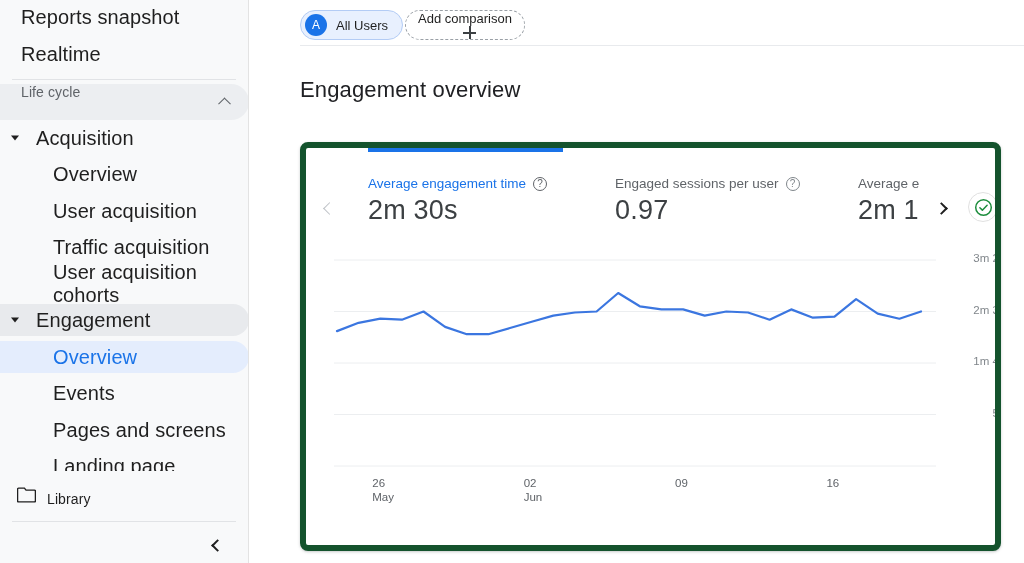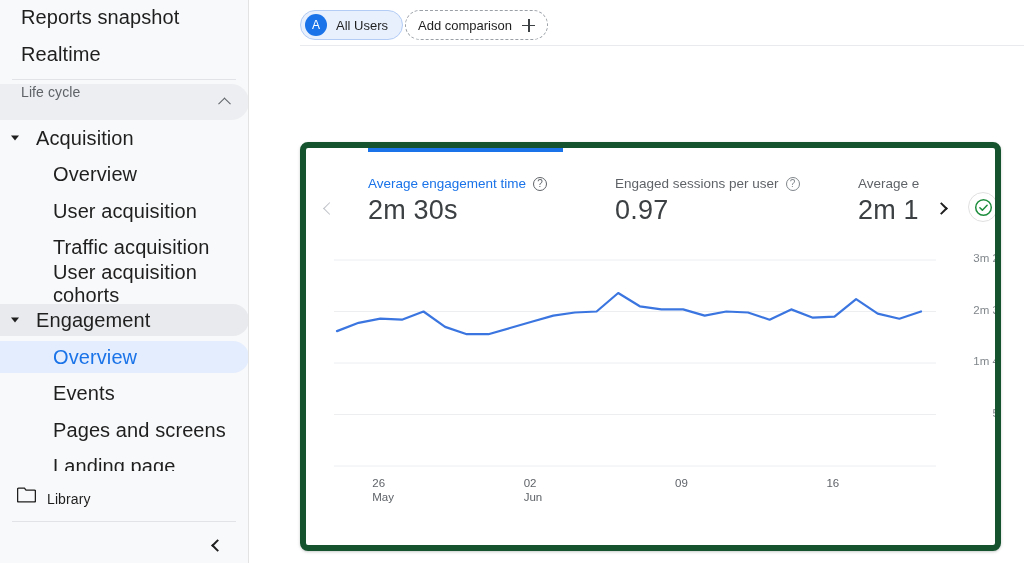"Add comparison" #chip-add-comparison { flex-direction: none -> column }
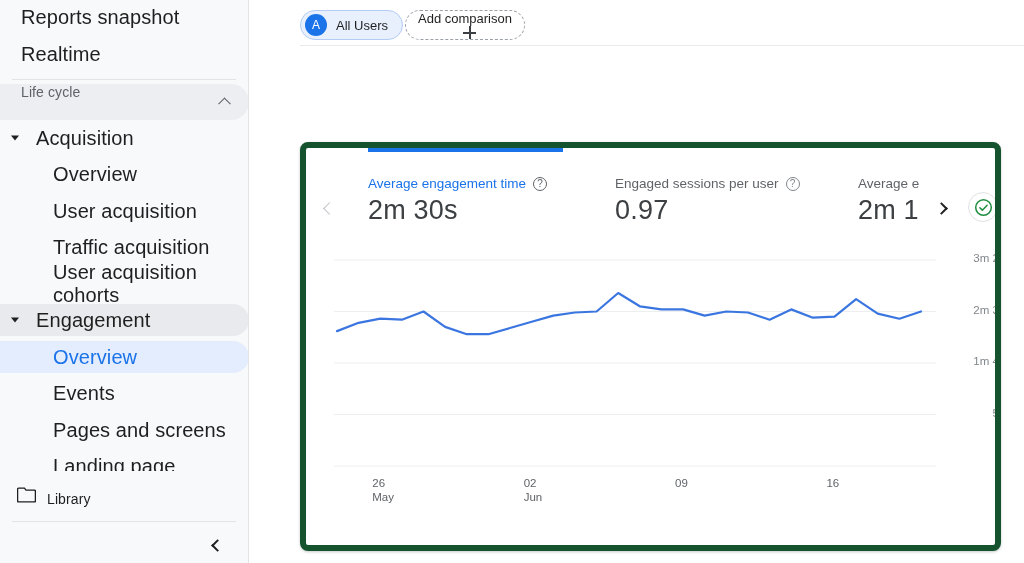"Engagement overview" h1 { html: none -> <h1>Engagement overview</h1> }
